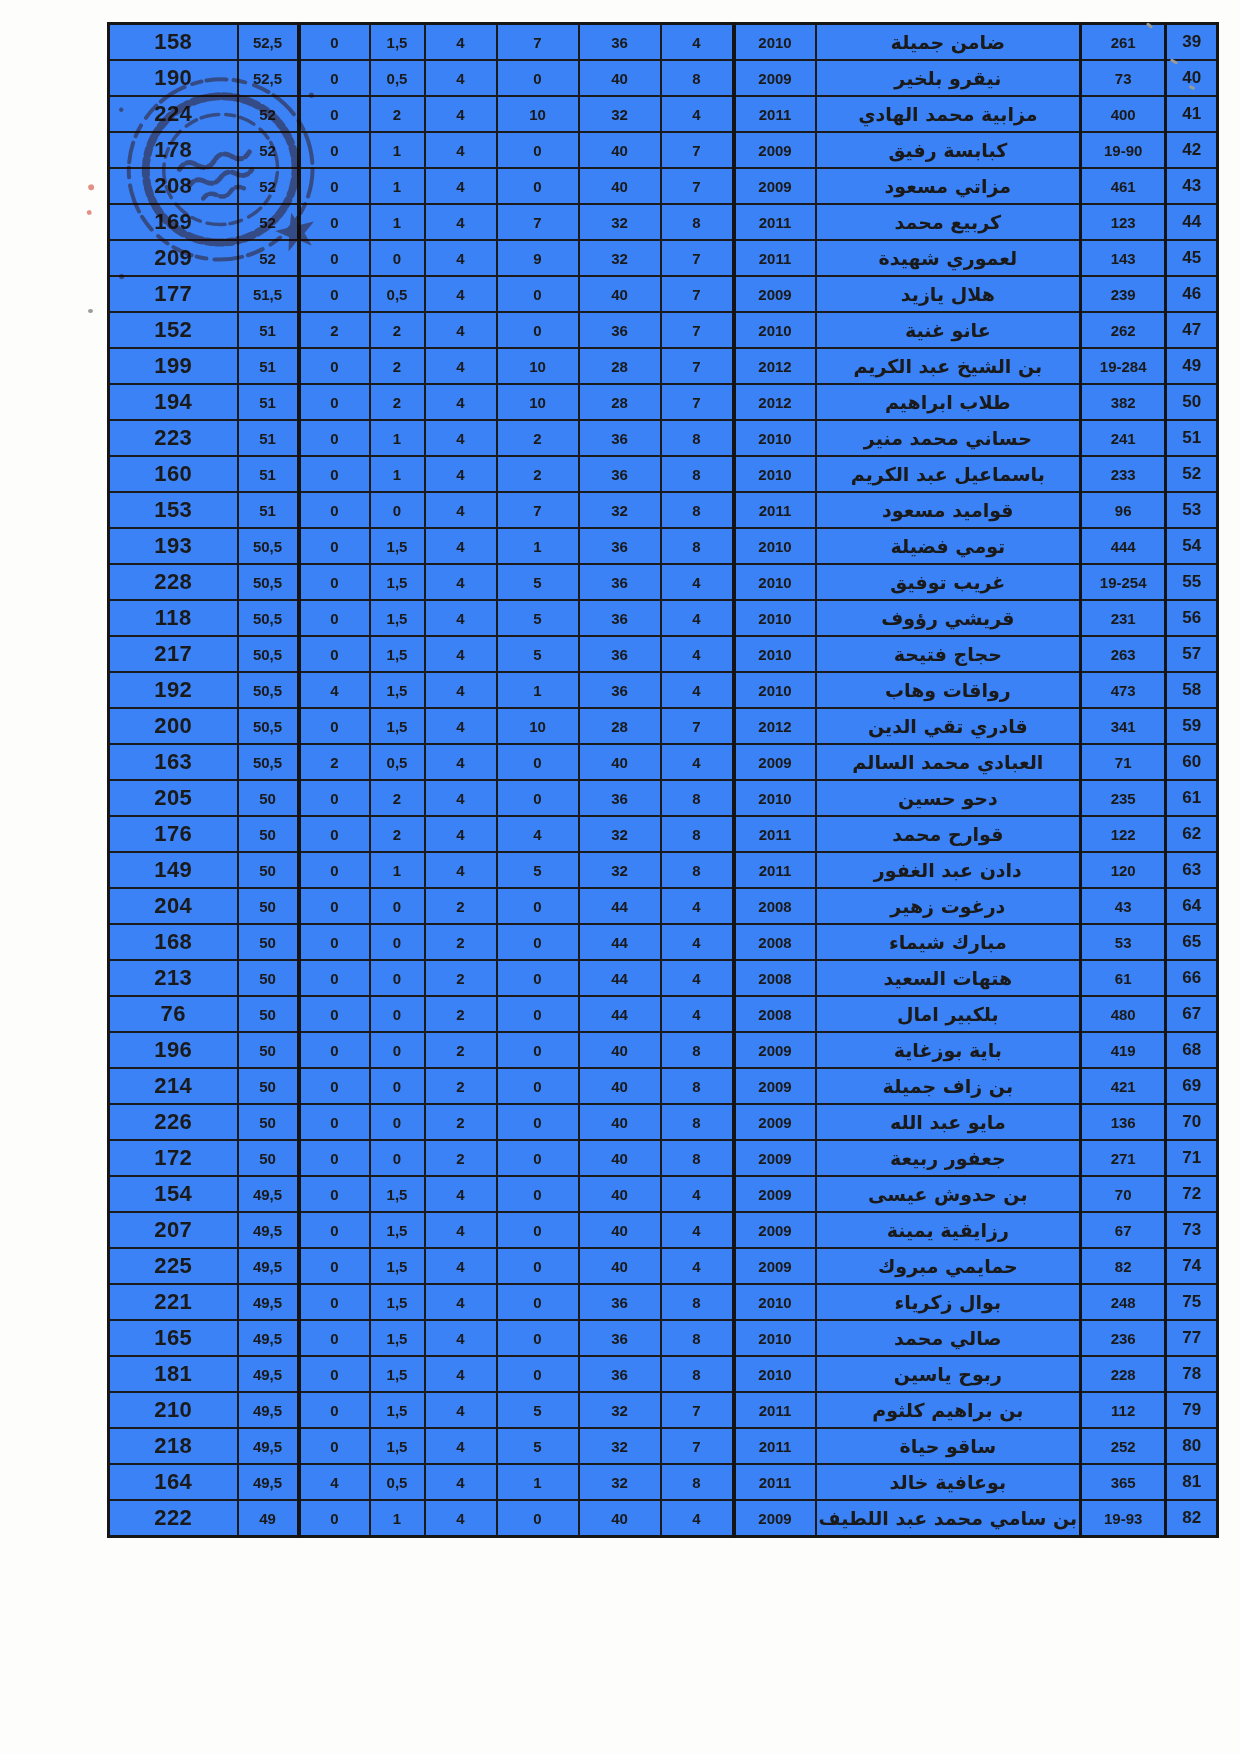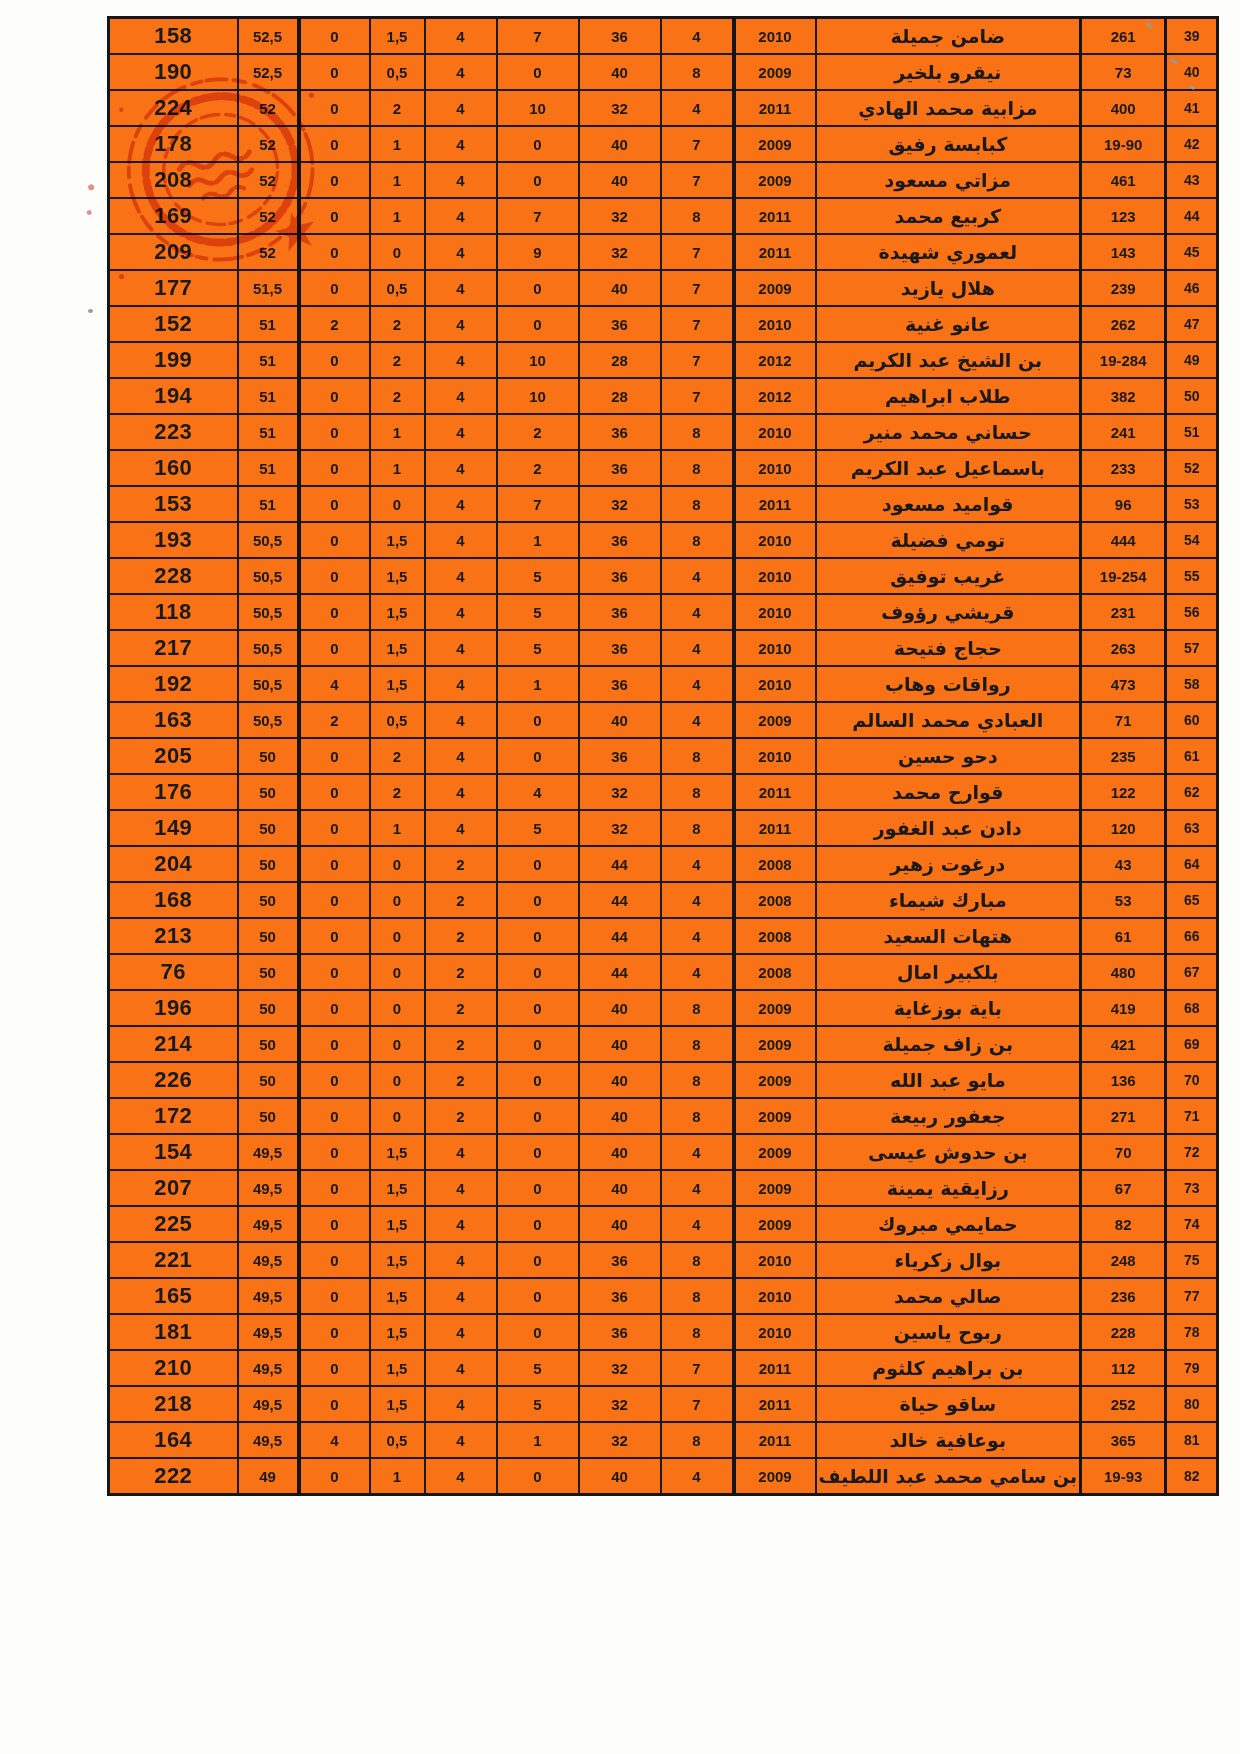"158" table.results { background: #f97316 -> #3b82f6; top: 16px -> 22px }
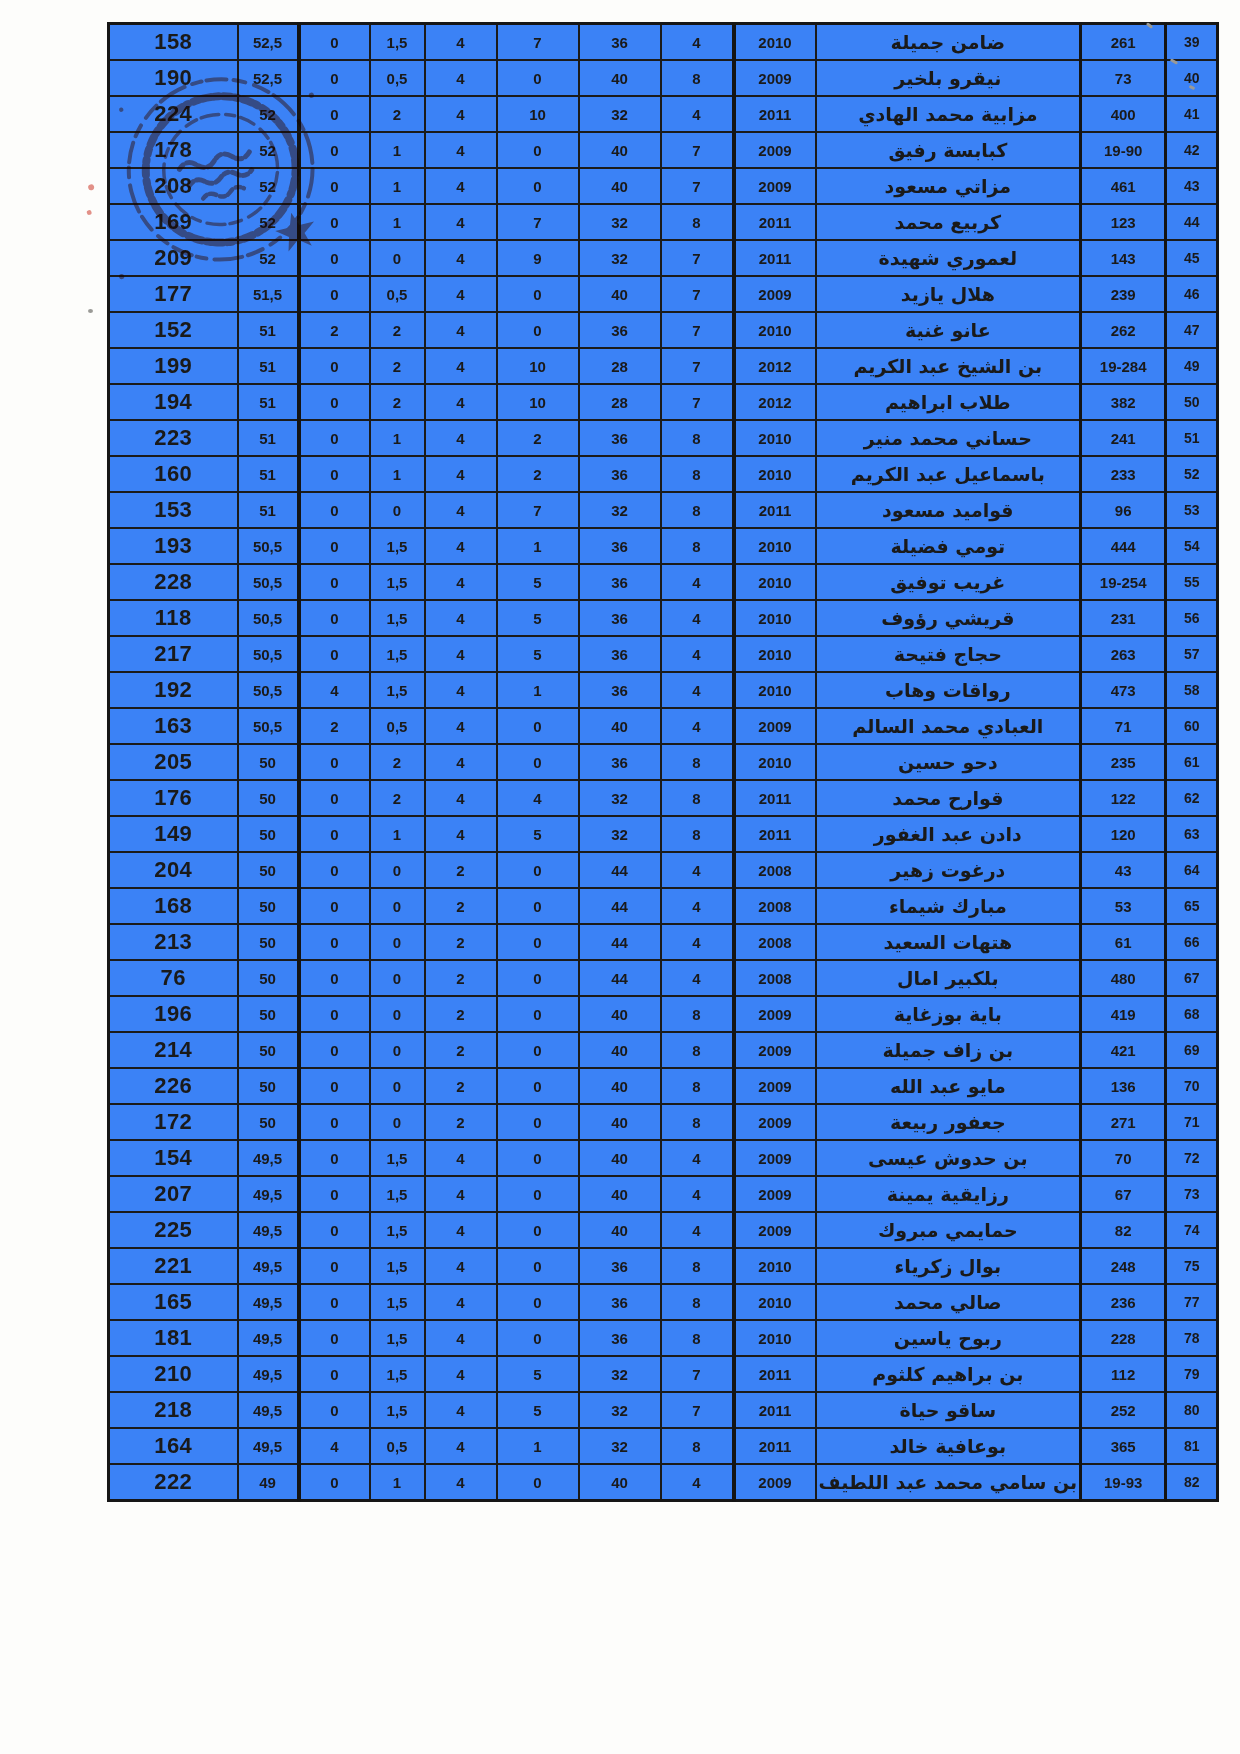"39" td.c12 { font-size: 14px -> 17px }
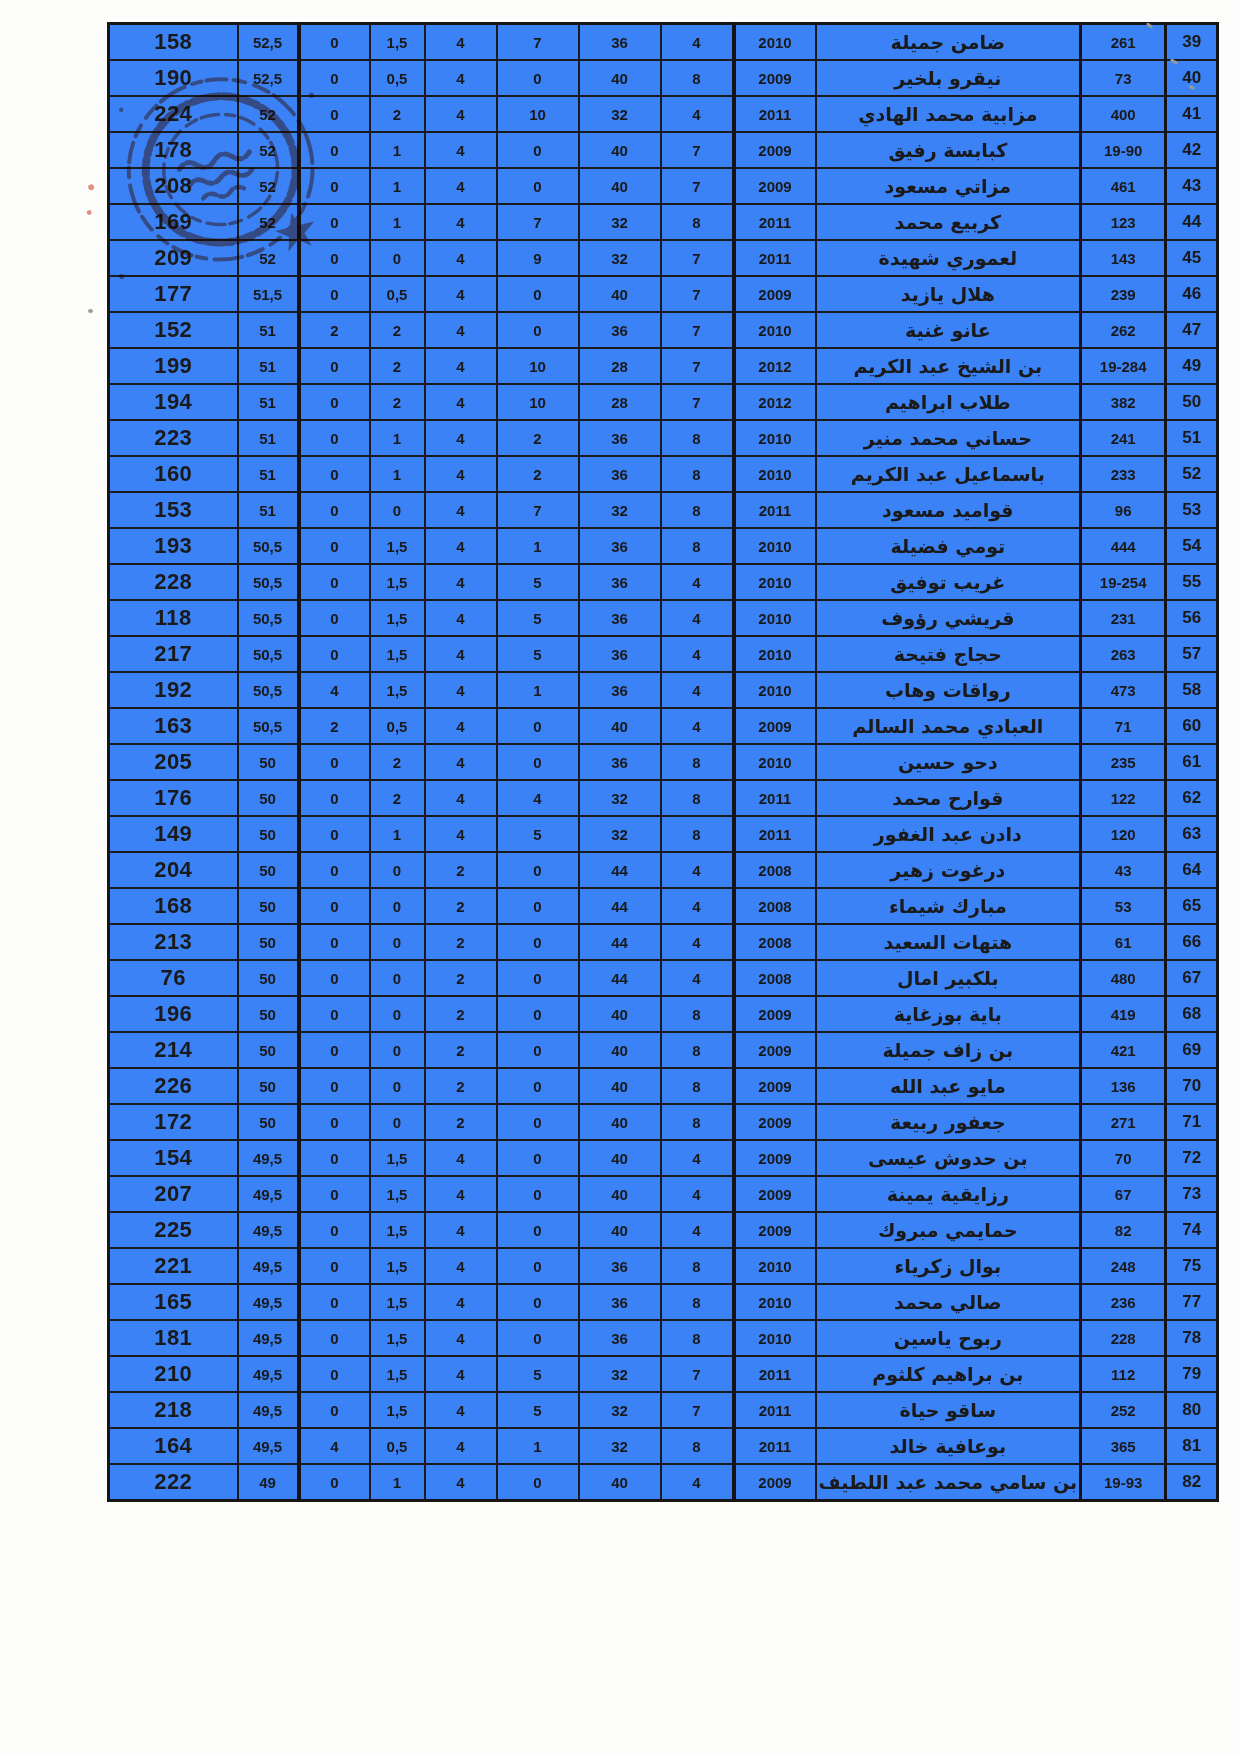"200" tr { html: none -> <tr> <td>200</td> <td>50,5</td> <td>0</td> <td>1,5</td> <td>4</td> <td>10</td> <td>28</td> <td>7</td> <td>2012</td> <td>قادري تقي الدين</td> <td>341</td> <td>59</td> </tr> }
